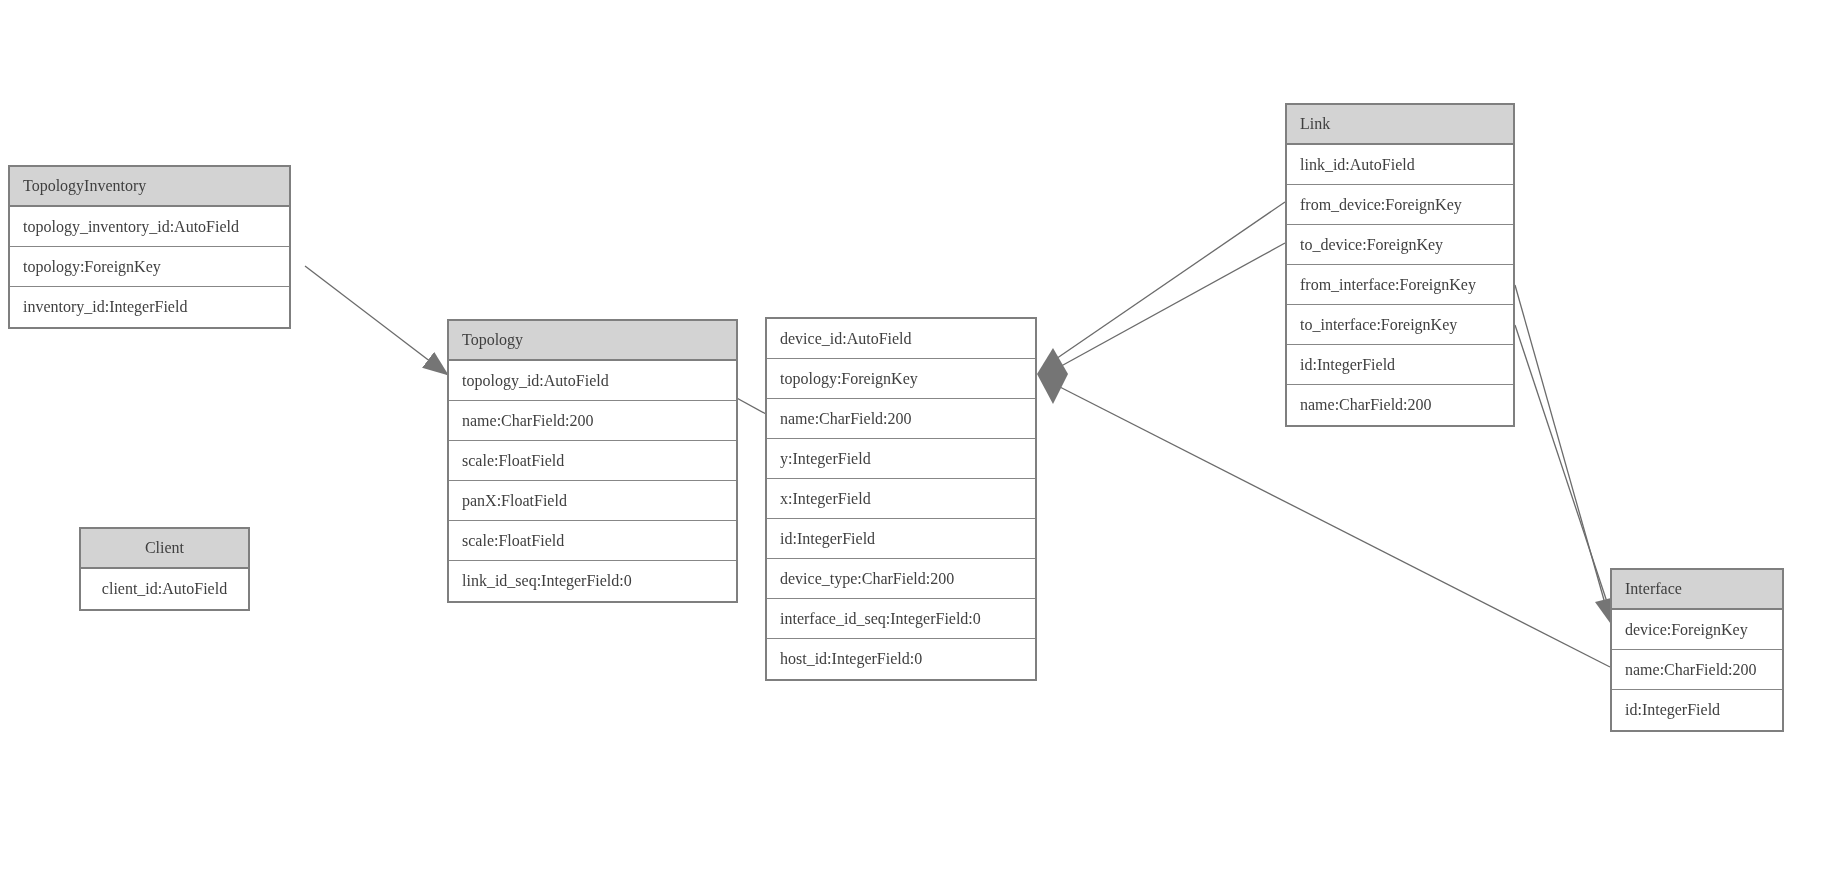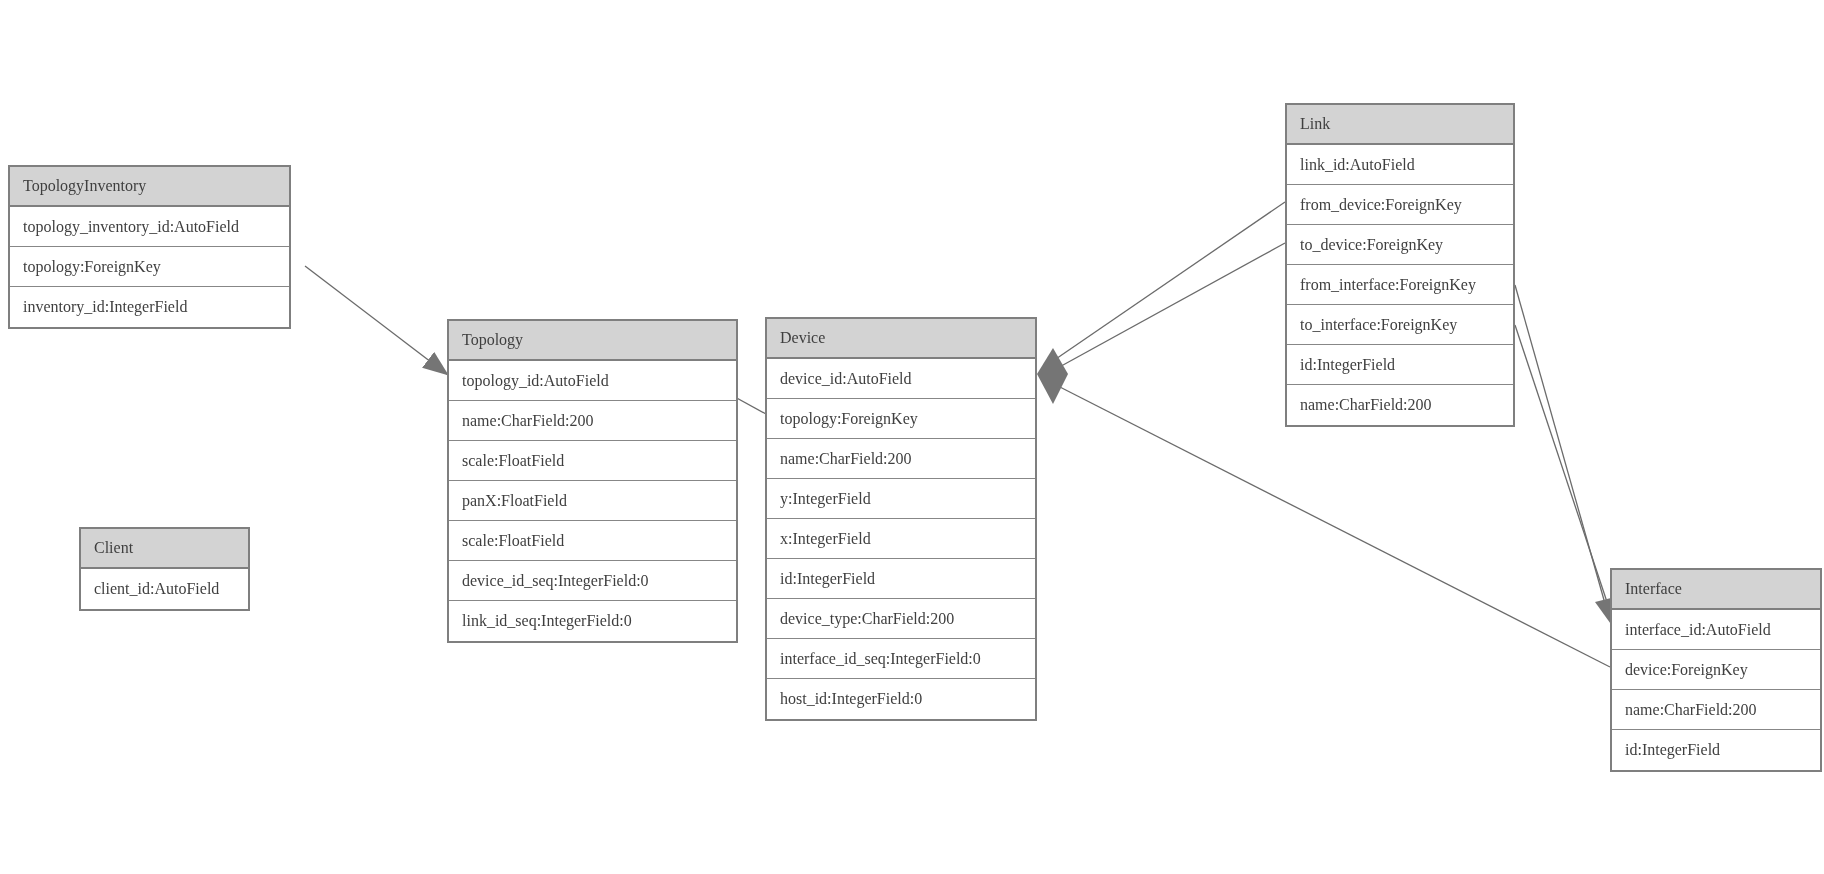"Device" div.entity-header { html: <div>Device</div> -> none }
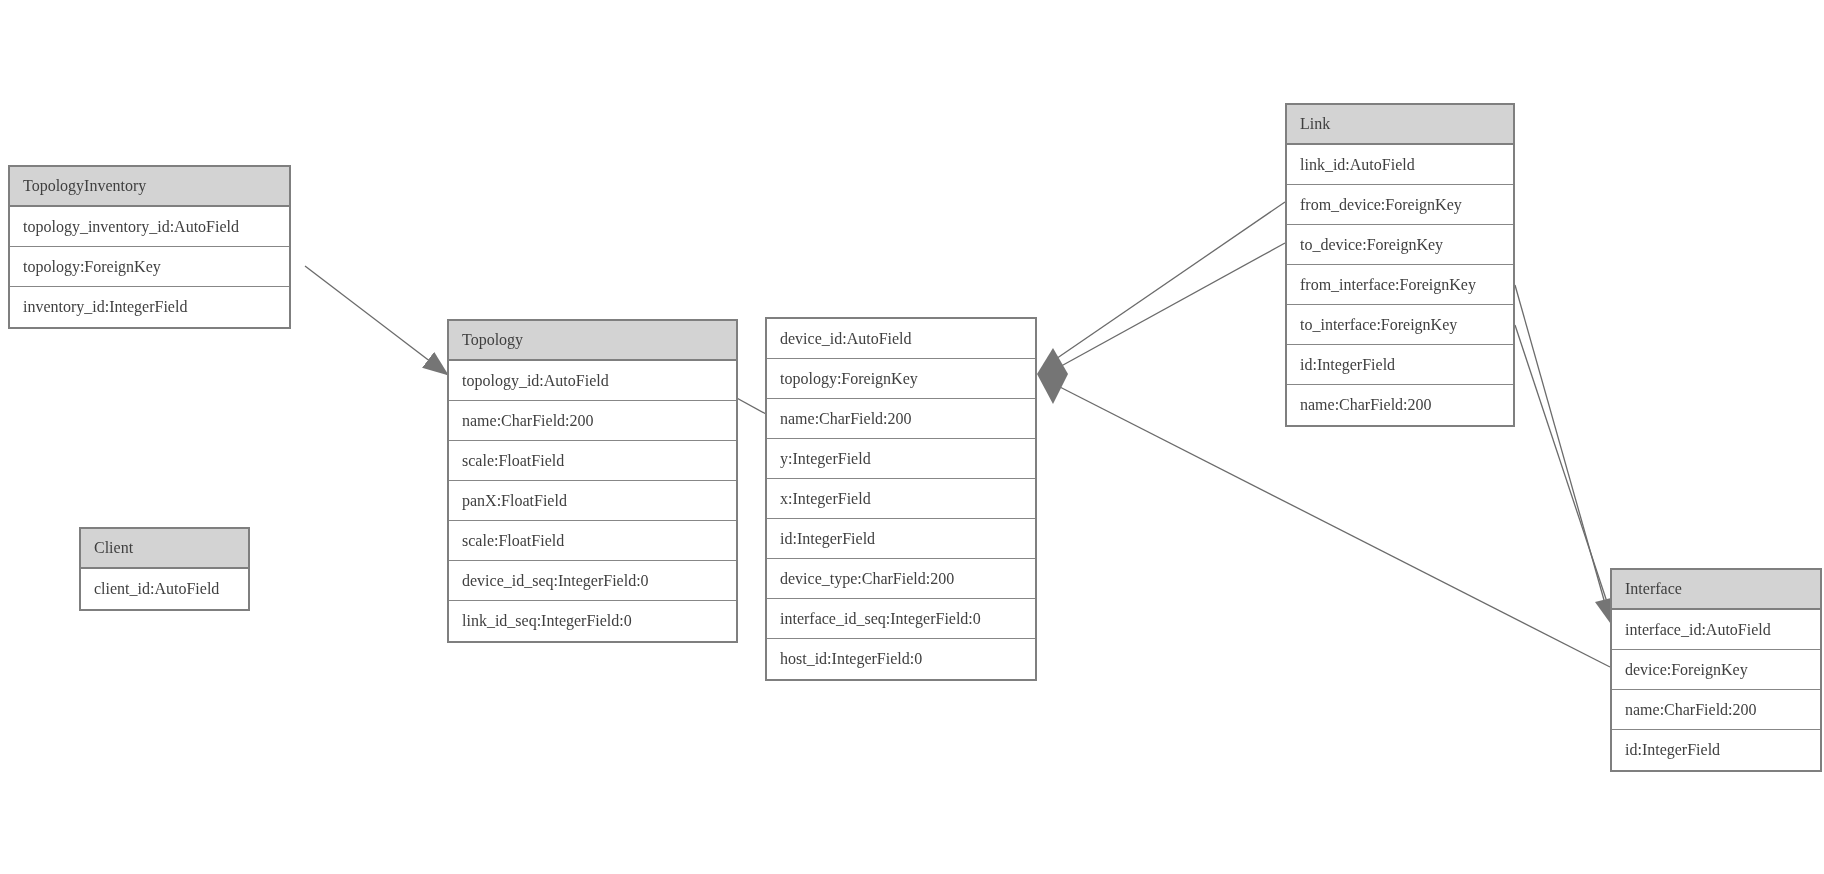"Client" div.entity { text-align: none -> center }
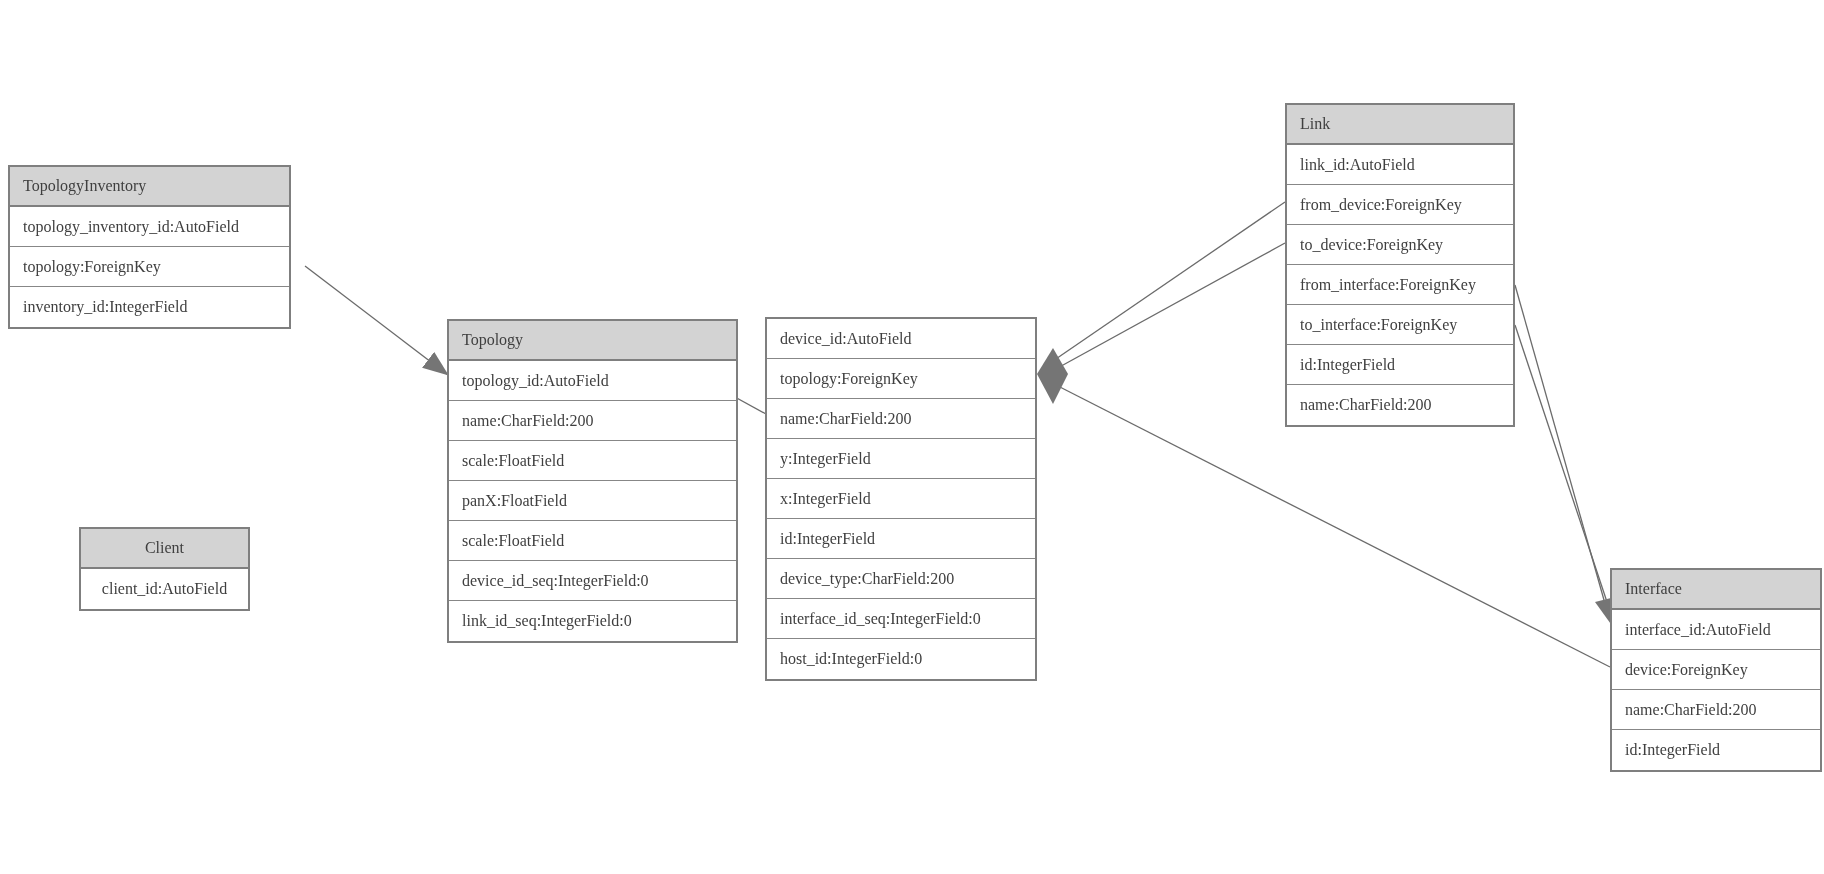"device_id_seq:IntegerField:0" div.entity-row { html: <div>device_id_seq:IntegerField:0</div> -> none }
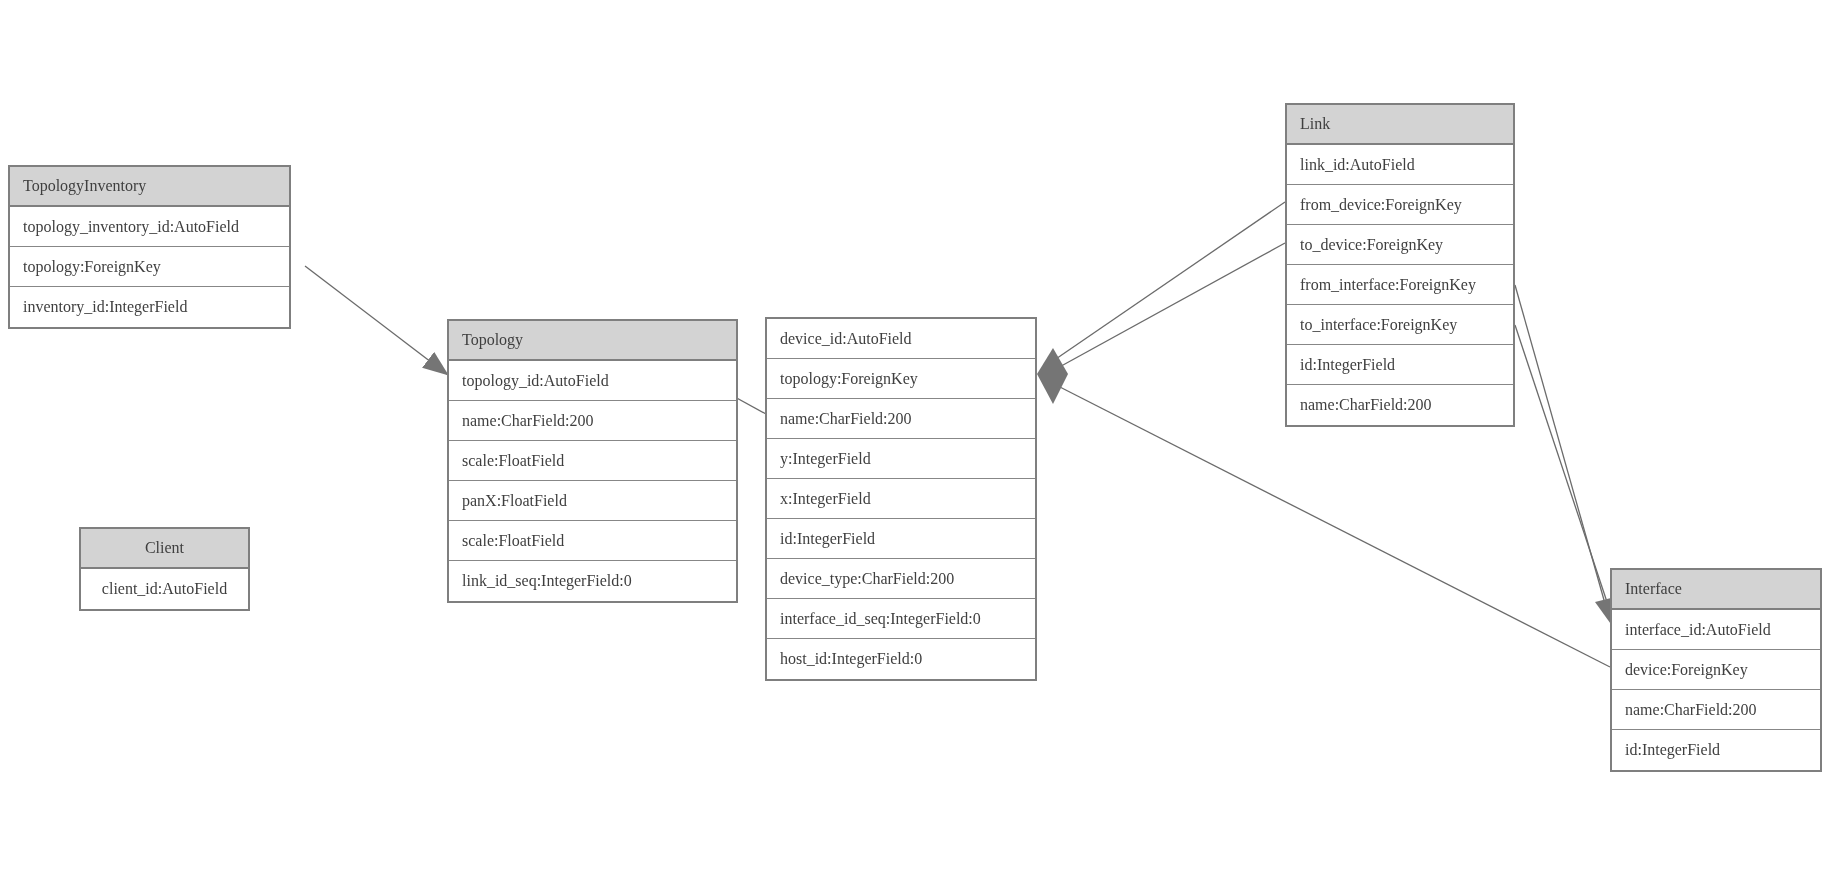"Interface" div.entity { width: 212px -> 174px }
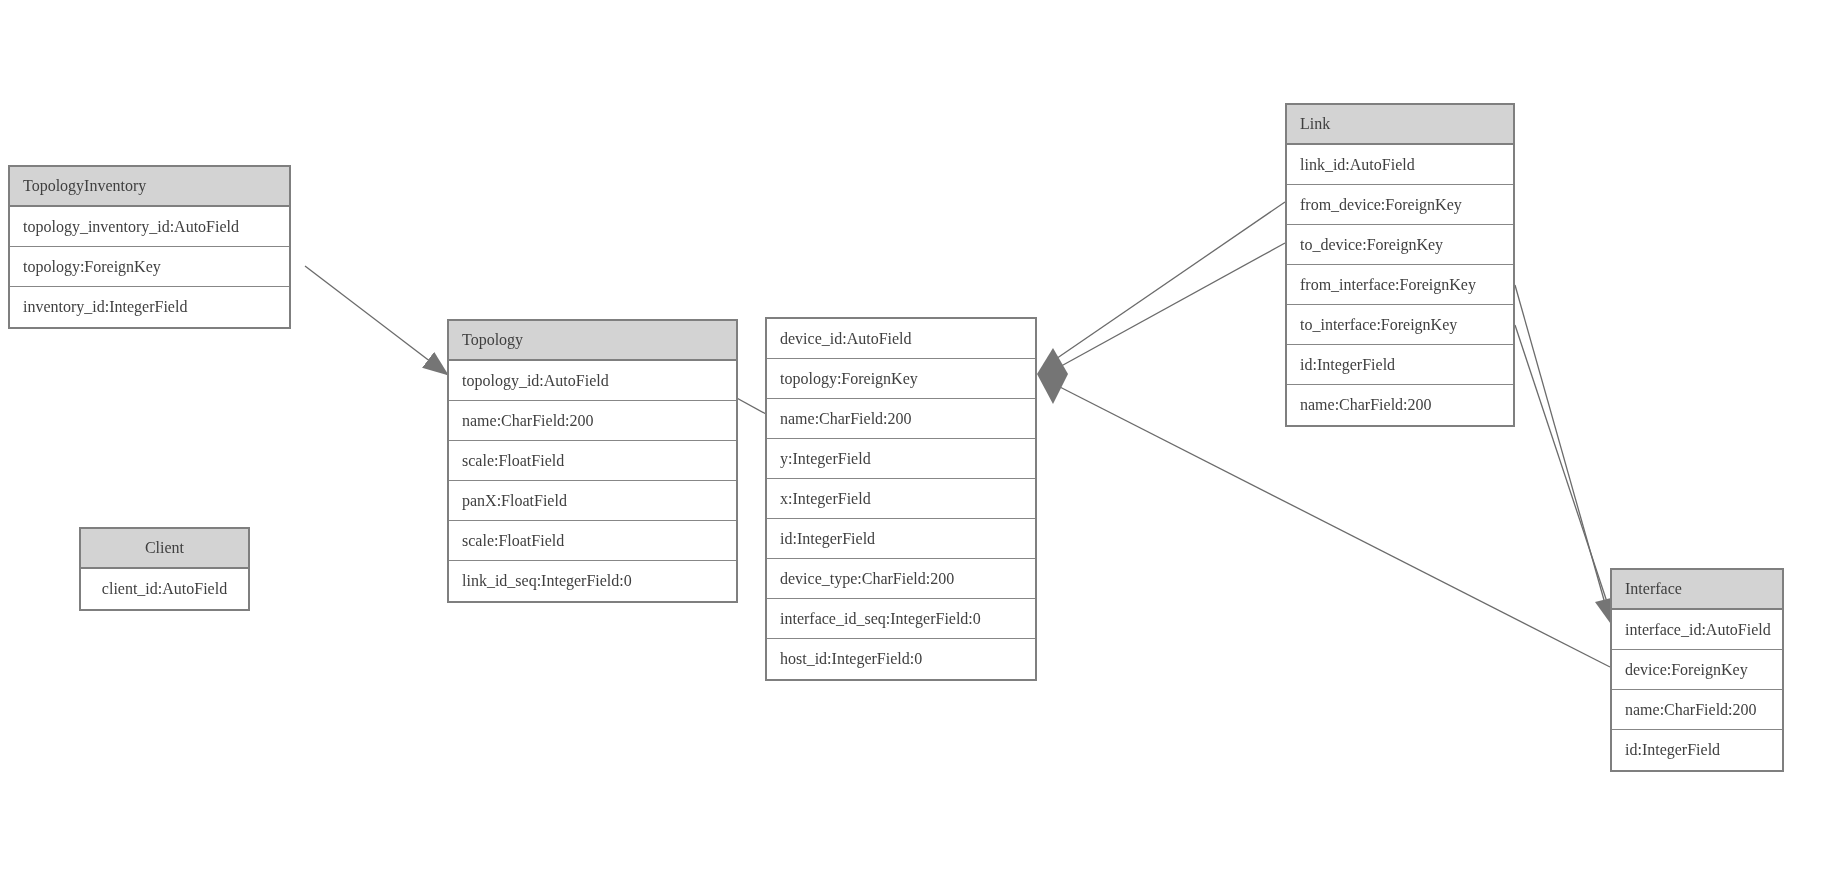"interface_id:AutoField" div.entity-row { html: <div>interface_id:AutoField</div> -> none }
